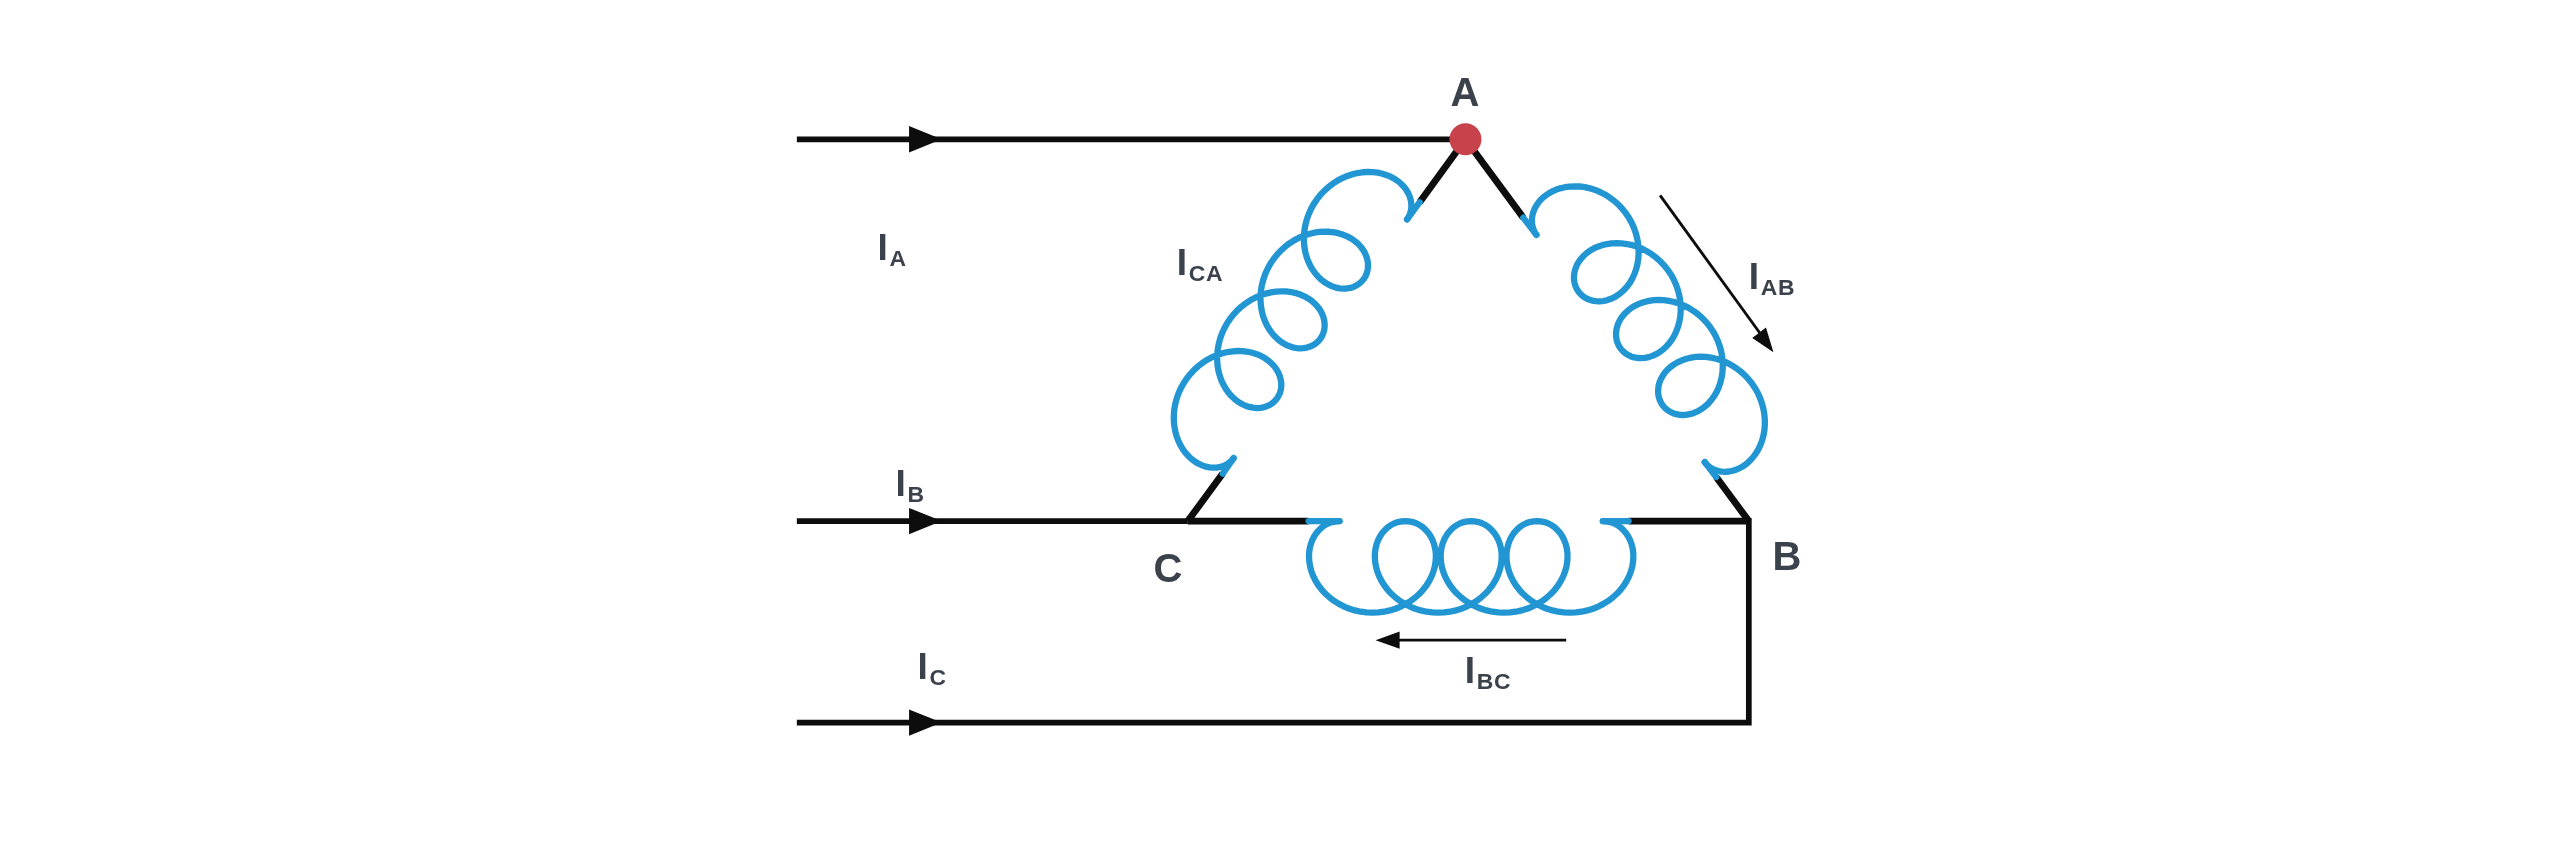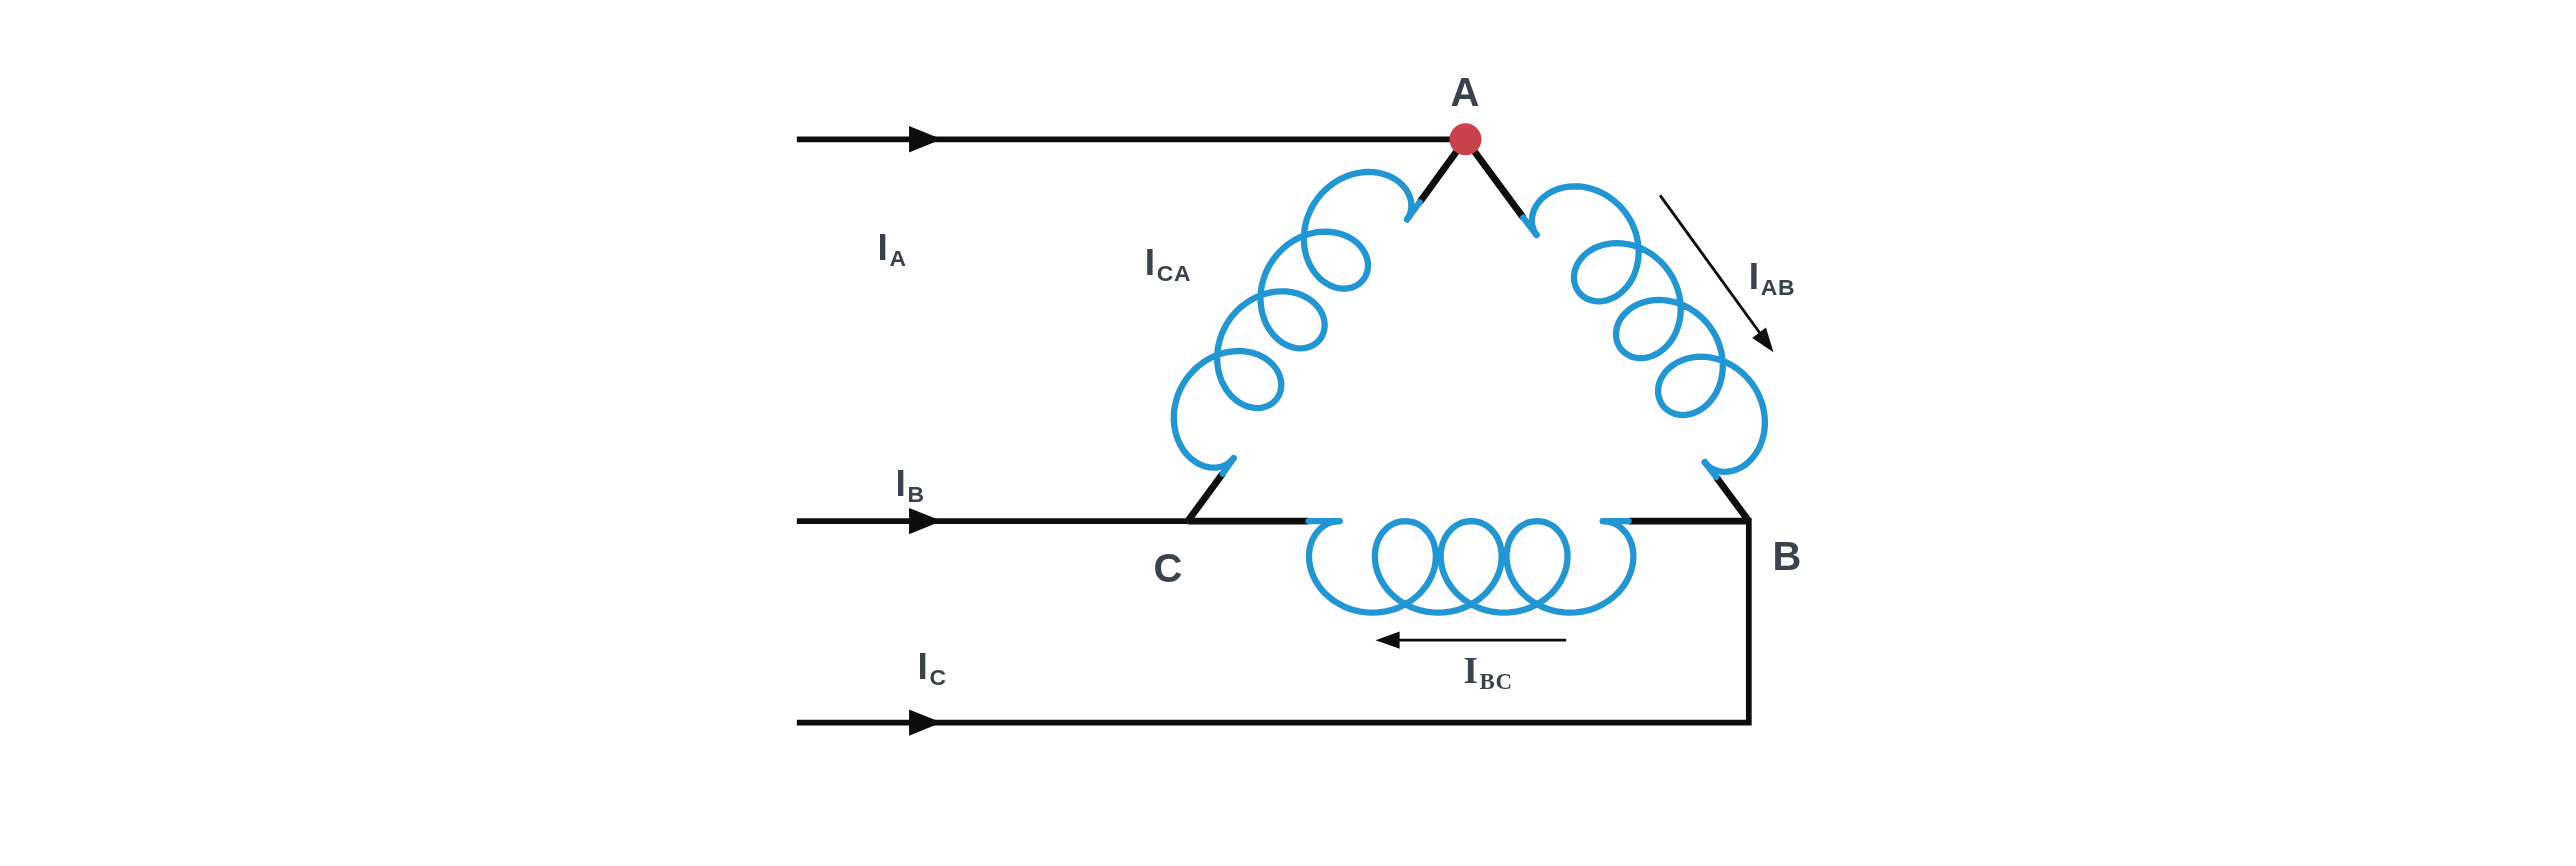"ICA" div.lbl { left: 1168px -> 1200px }
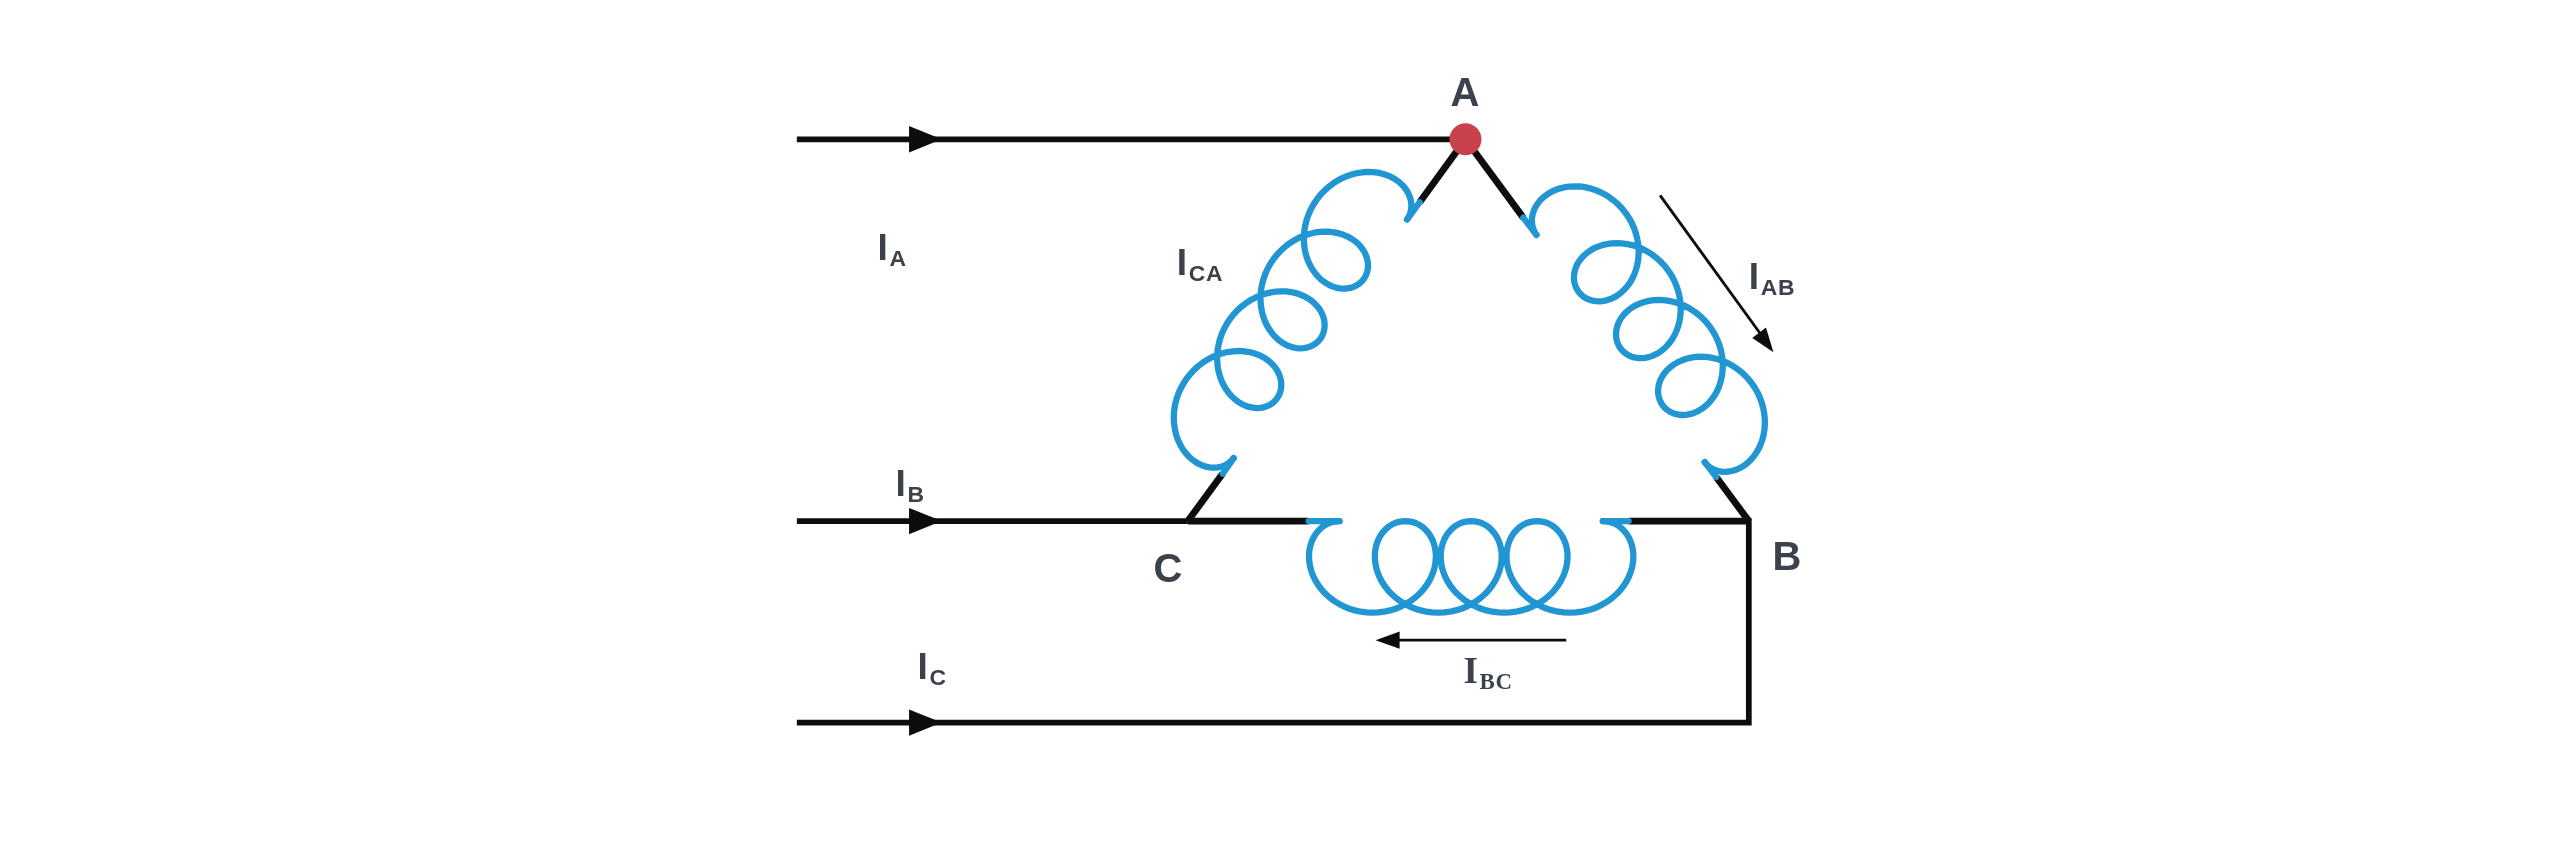"IBC" div.lbl { font-family: Liberation Serif, serif -> none }
